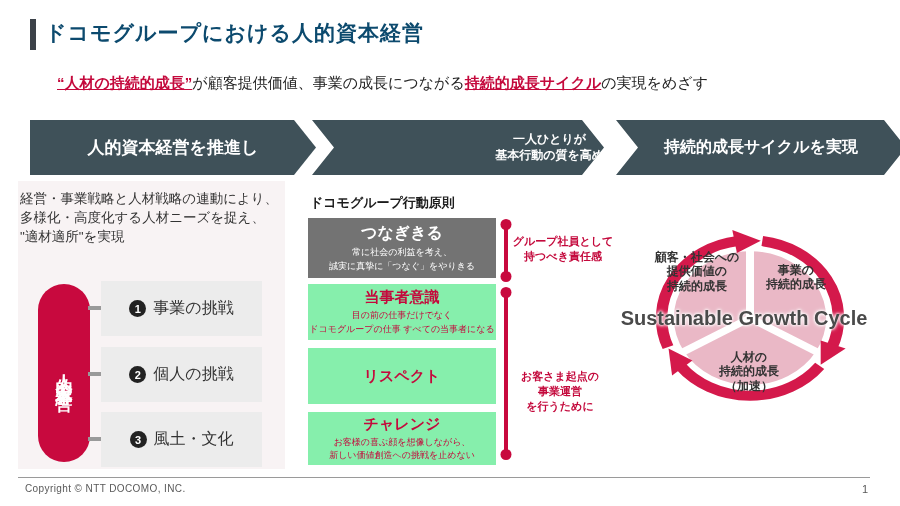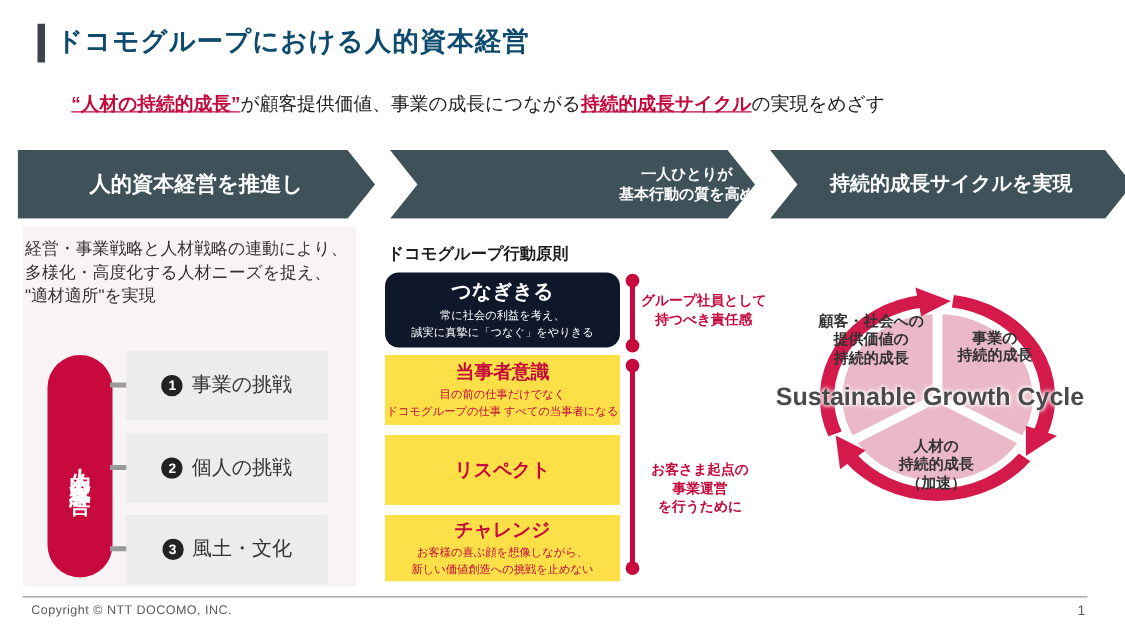"人的資本経営を推進し" .arrow1 { left: 14px -> 30px }
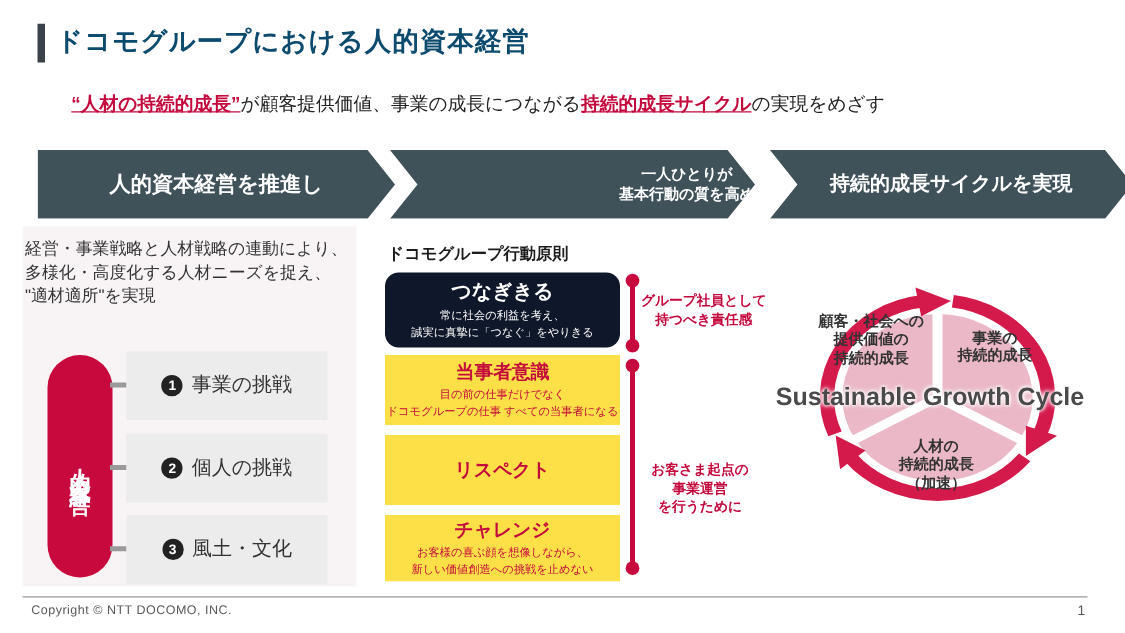"つなぎきる" .p-box-solid { background: #0f172a -> #737373; border-radius: 11px -> none }
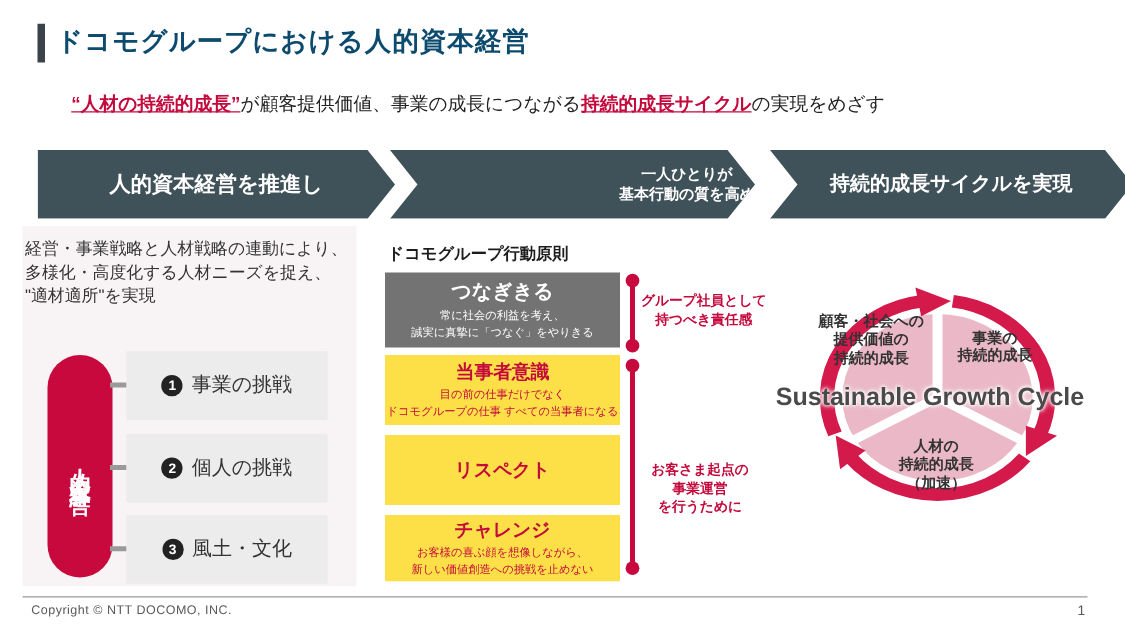"当事者意識" .p-box-light { background: #fde047 -> #86efac }
